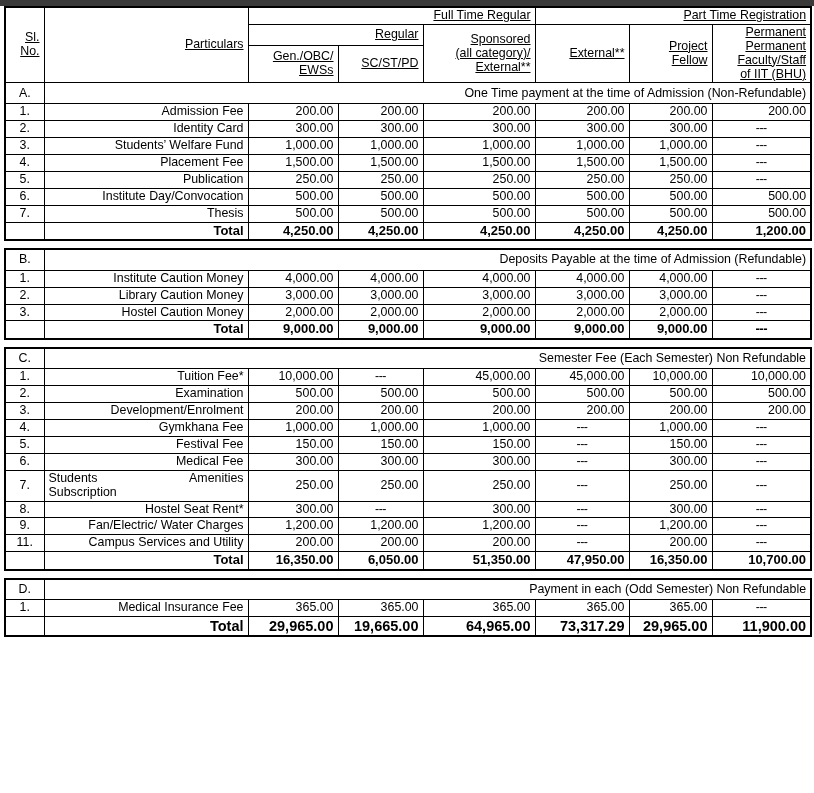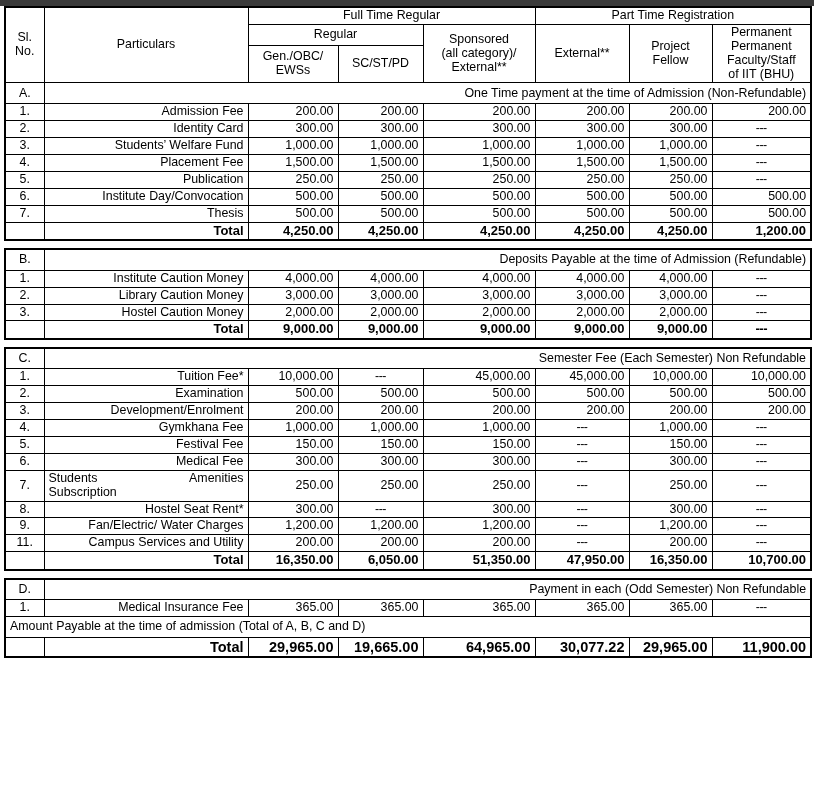"Full Time Regular" .hdr th { text-align: center -> right; text-decoration: none -> underline }
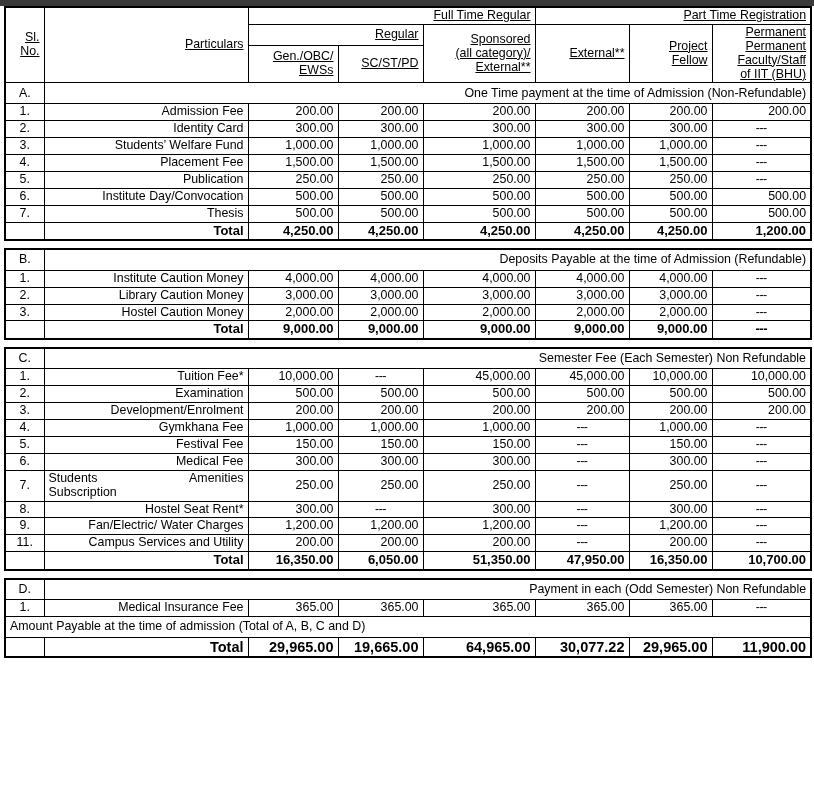"Amount Payable at the time" tr.tall { html: <tr> <td>Amount Payable at the time of admission (Total of A, B, C and D)</td> </tr> -> none }
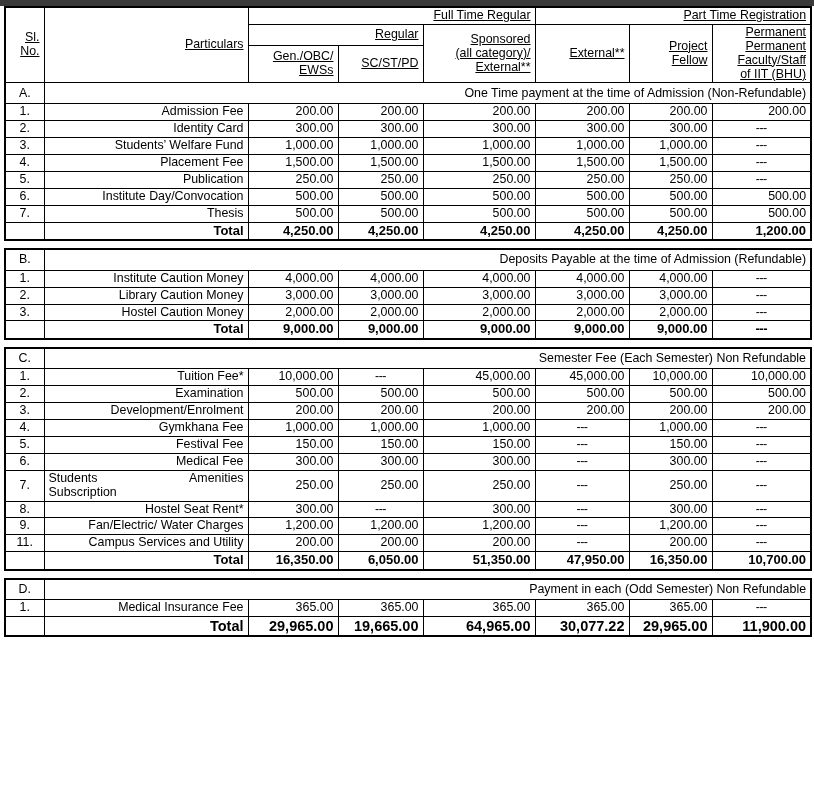"30,077.22" td.num { text: 30,077.22 -> 73,317.29 }
